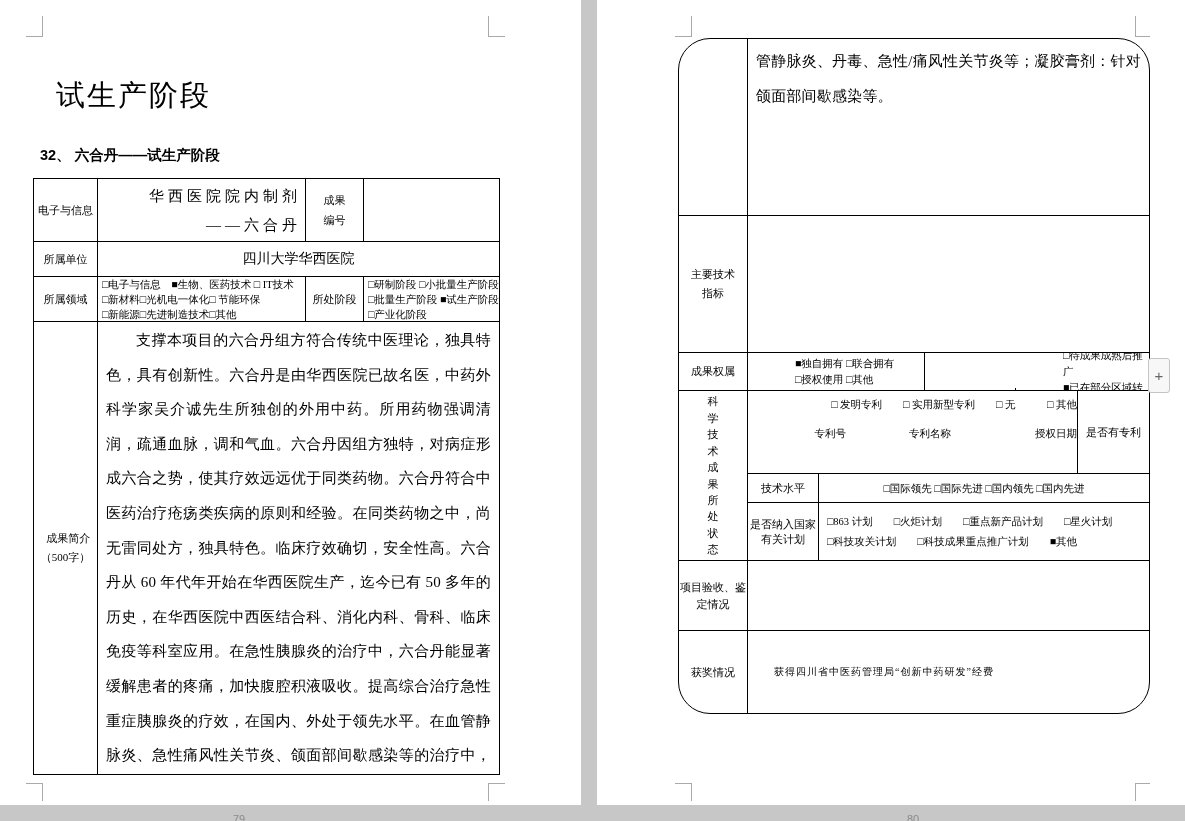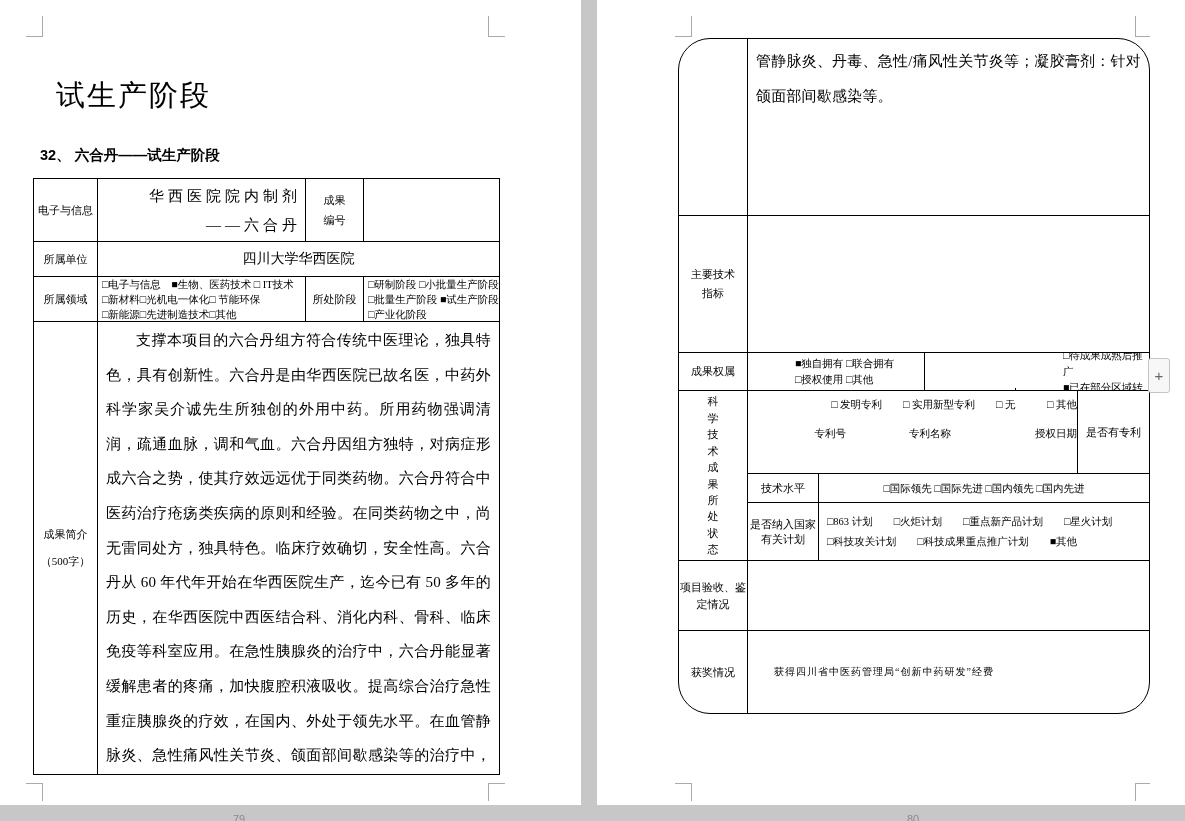"成果简介" div.tcell { line-height: 27px -> 19px; text-align: none -> right }
